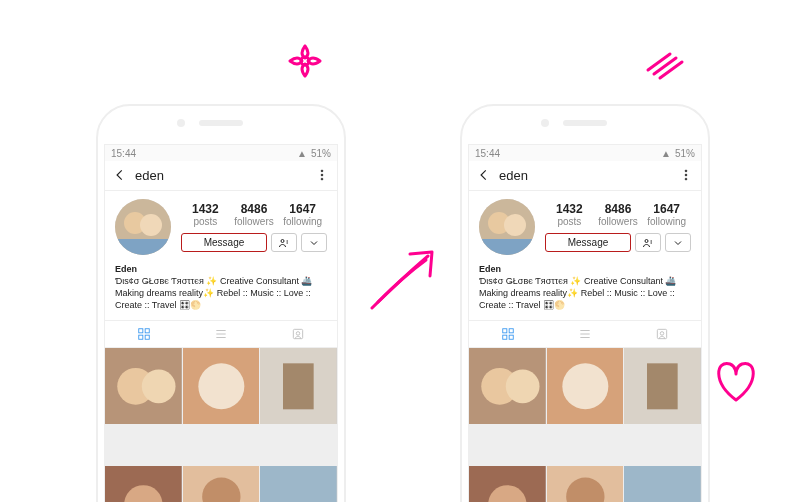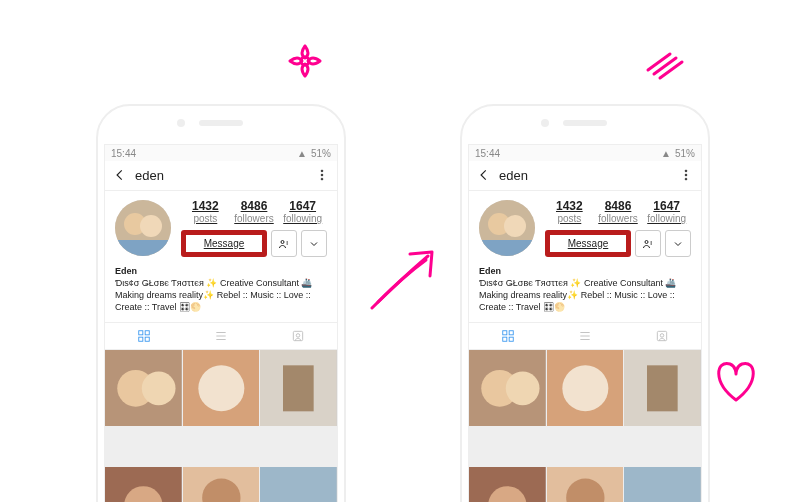"1432" .stats { text-decoration: underline -> none }
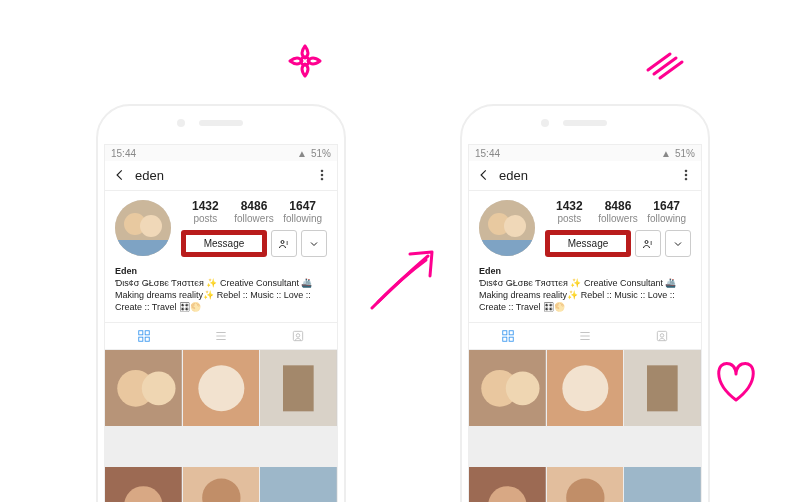"Message" .msg-btn { border: 5px solid #b91c1c -> 1px solid #b91c1c }
